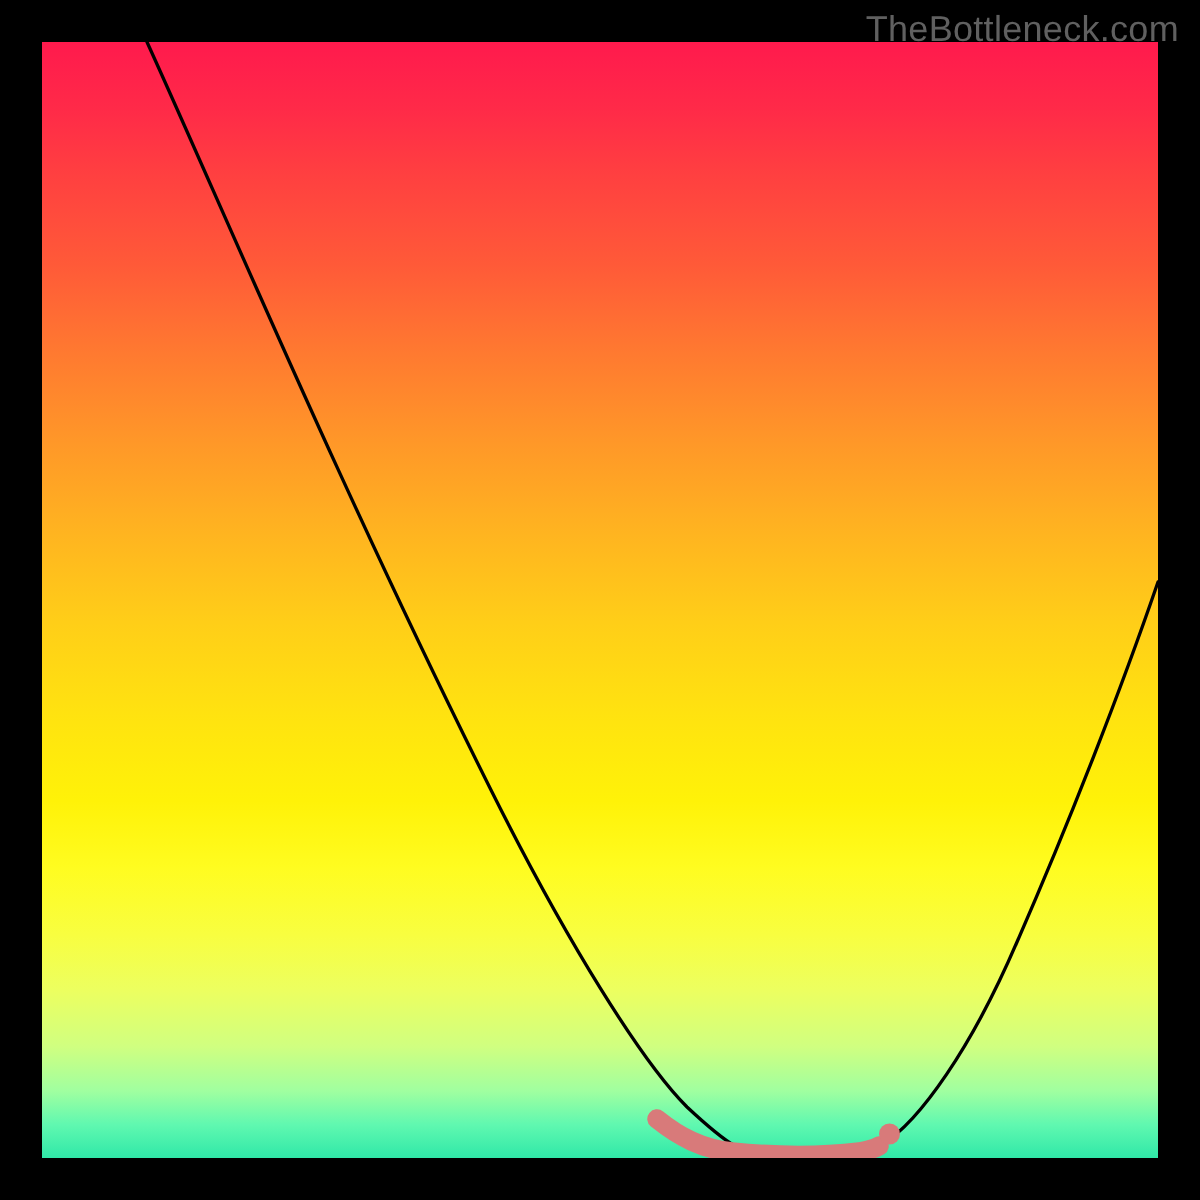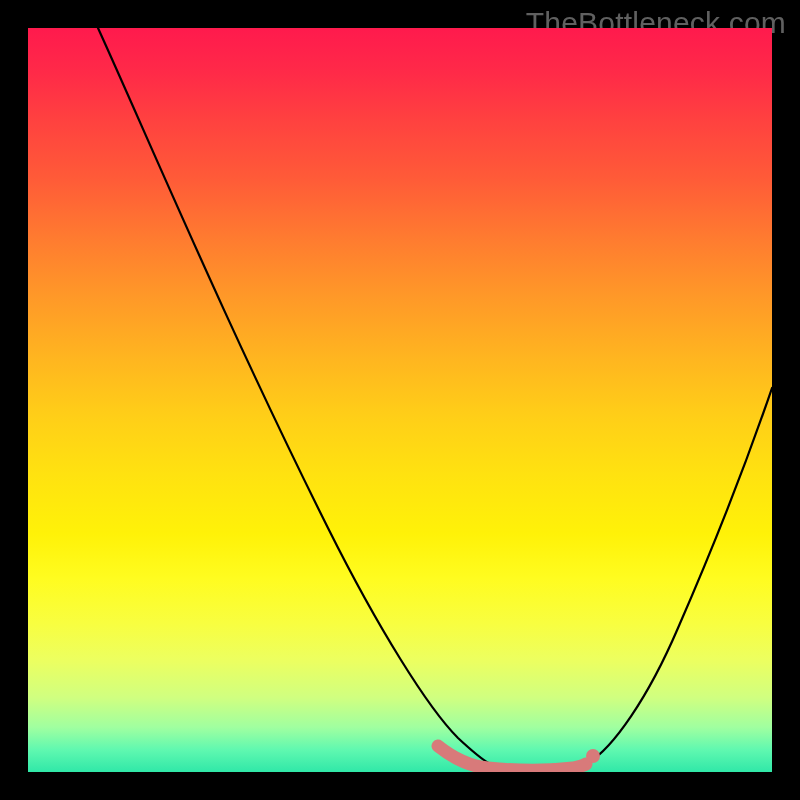"TheBottleneck.com" .watermark { font-size: 30px -> 24px }
